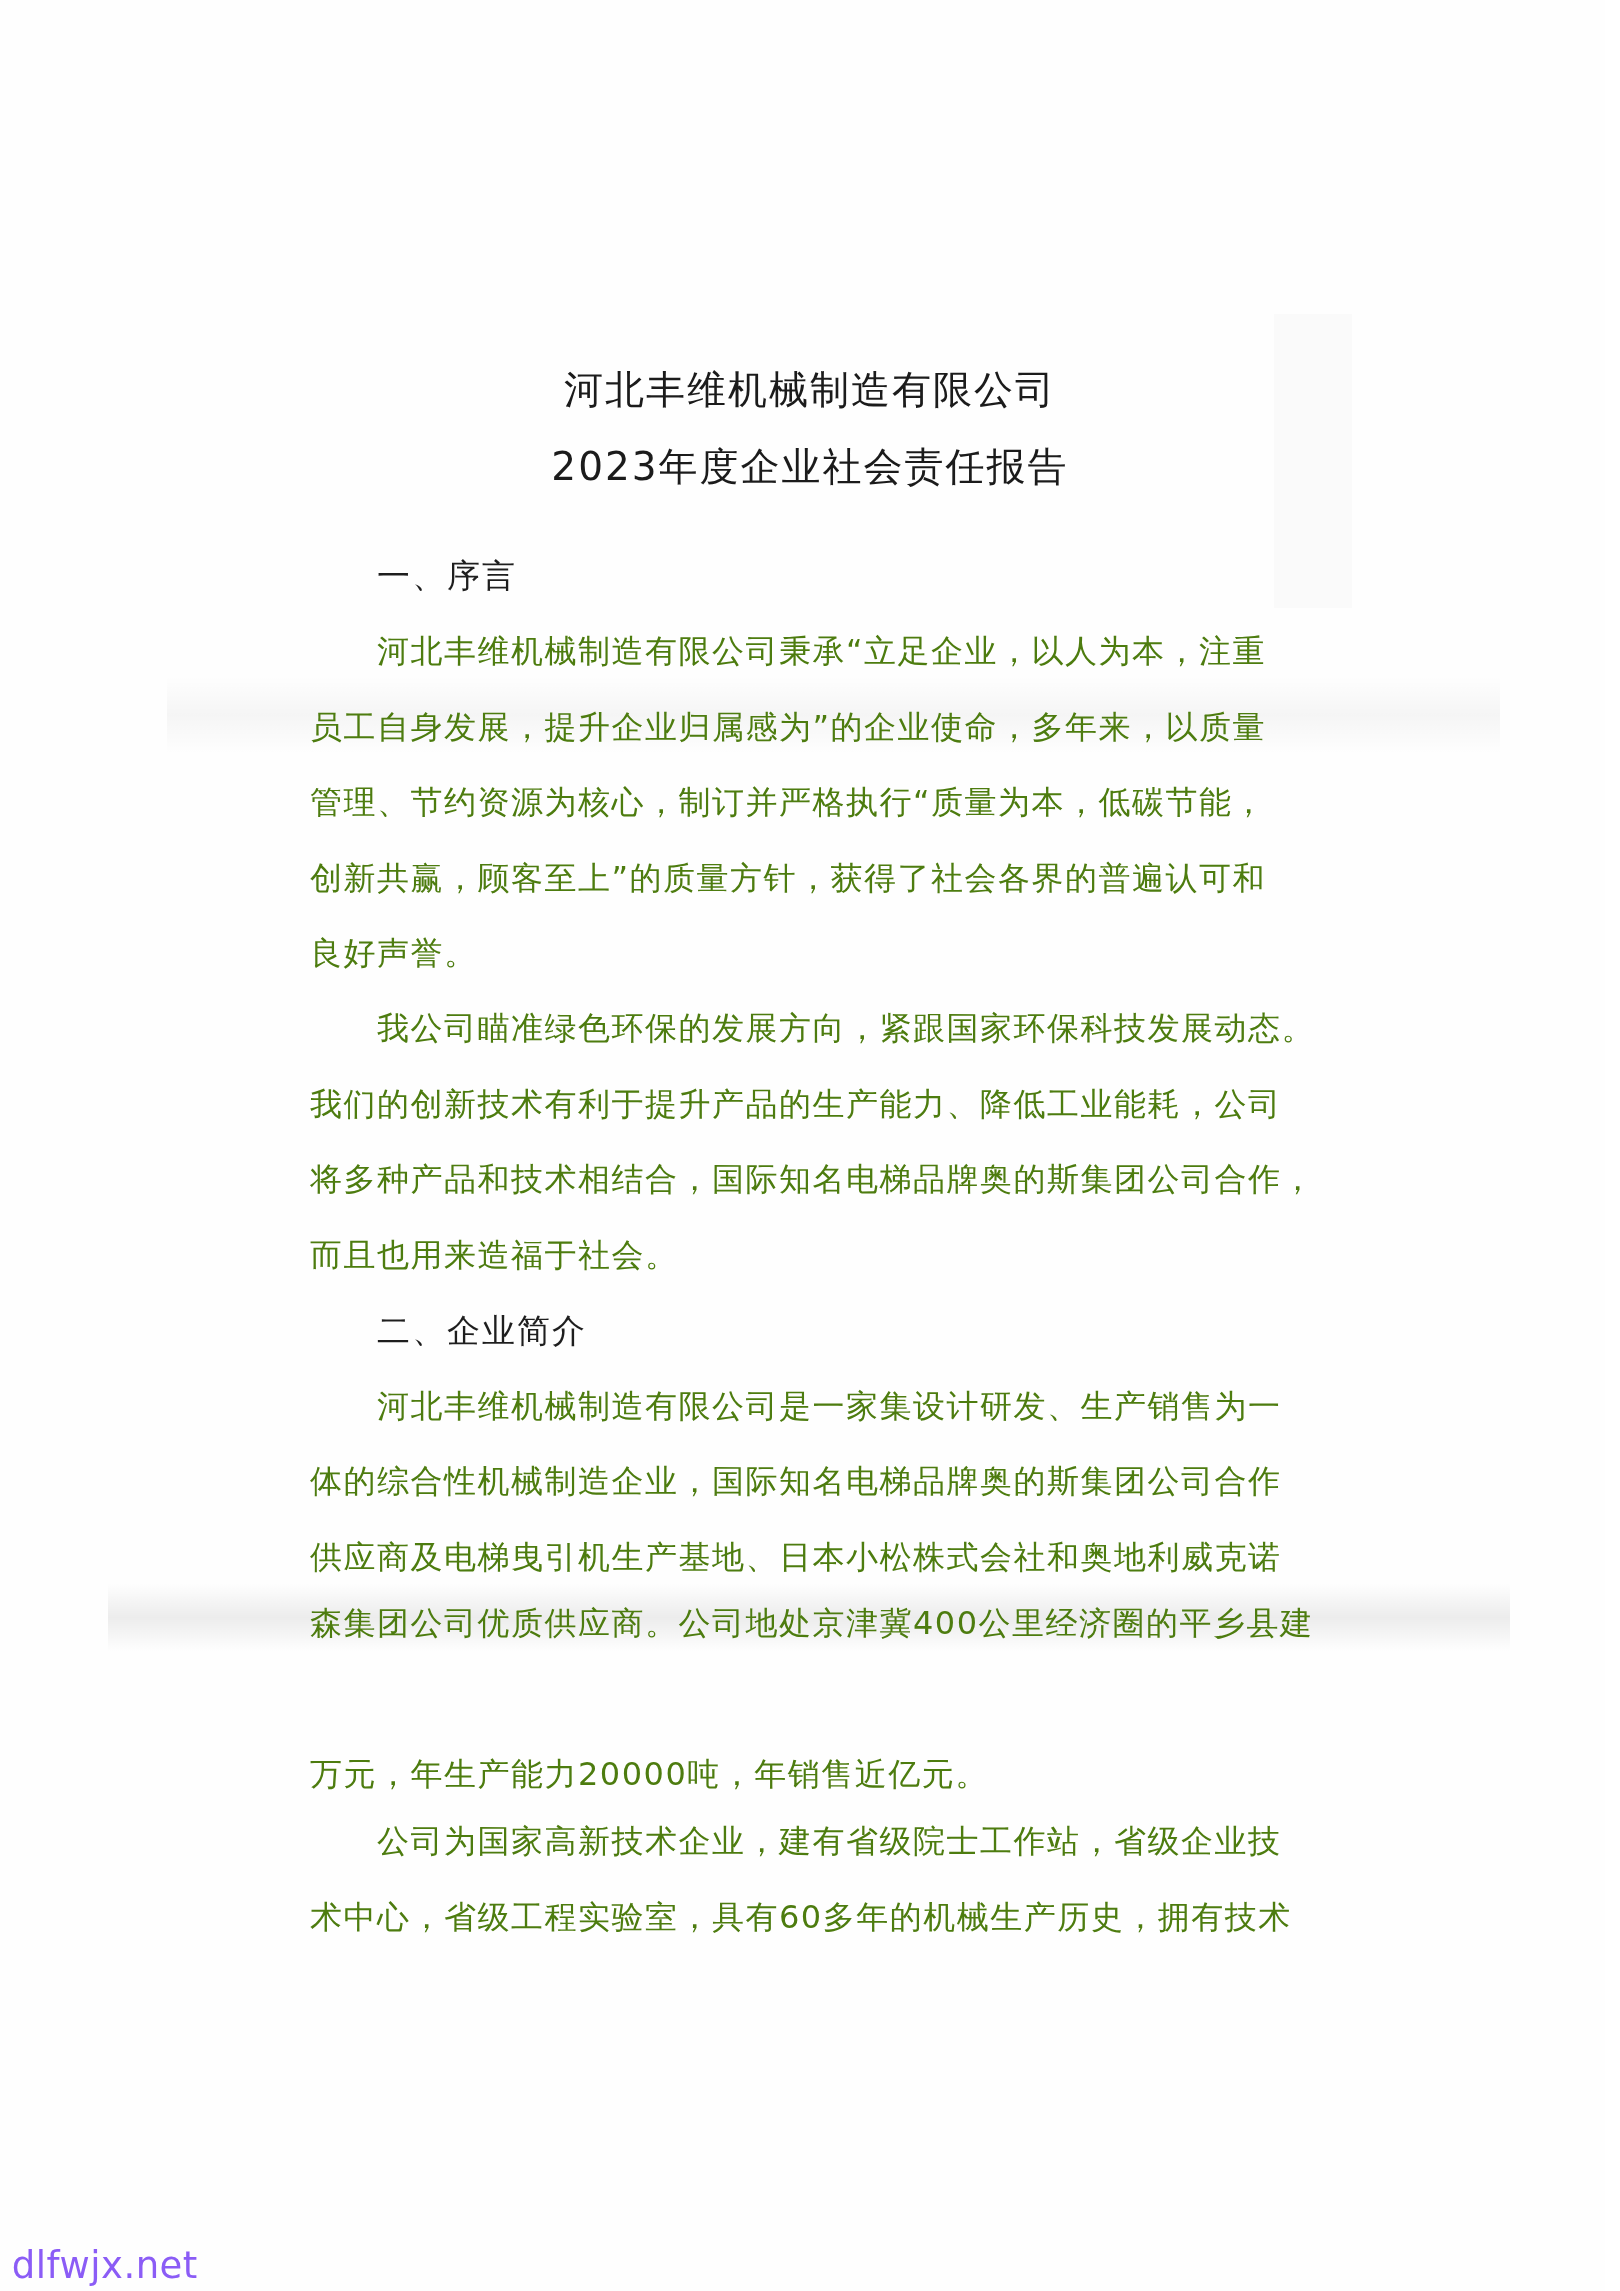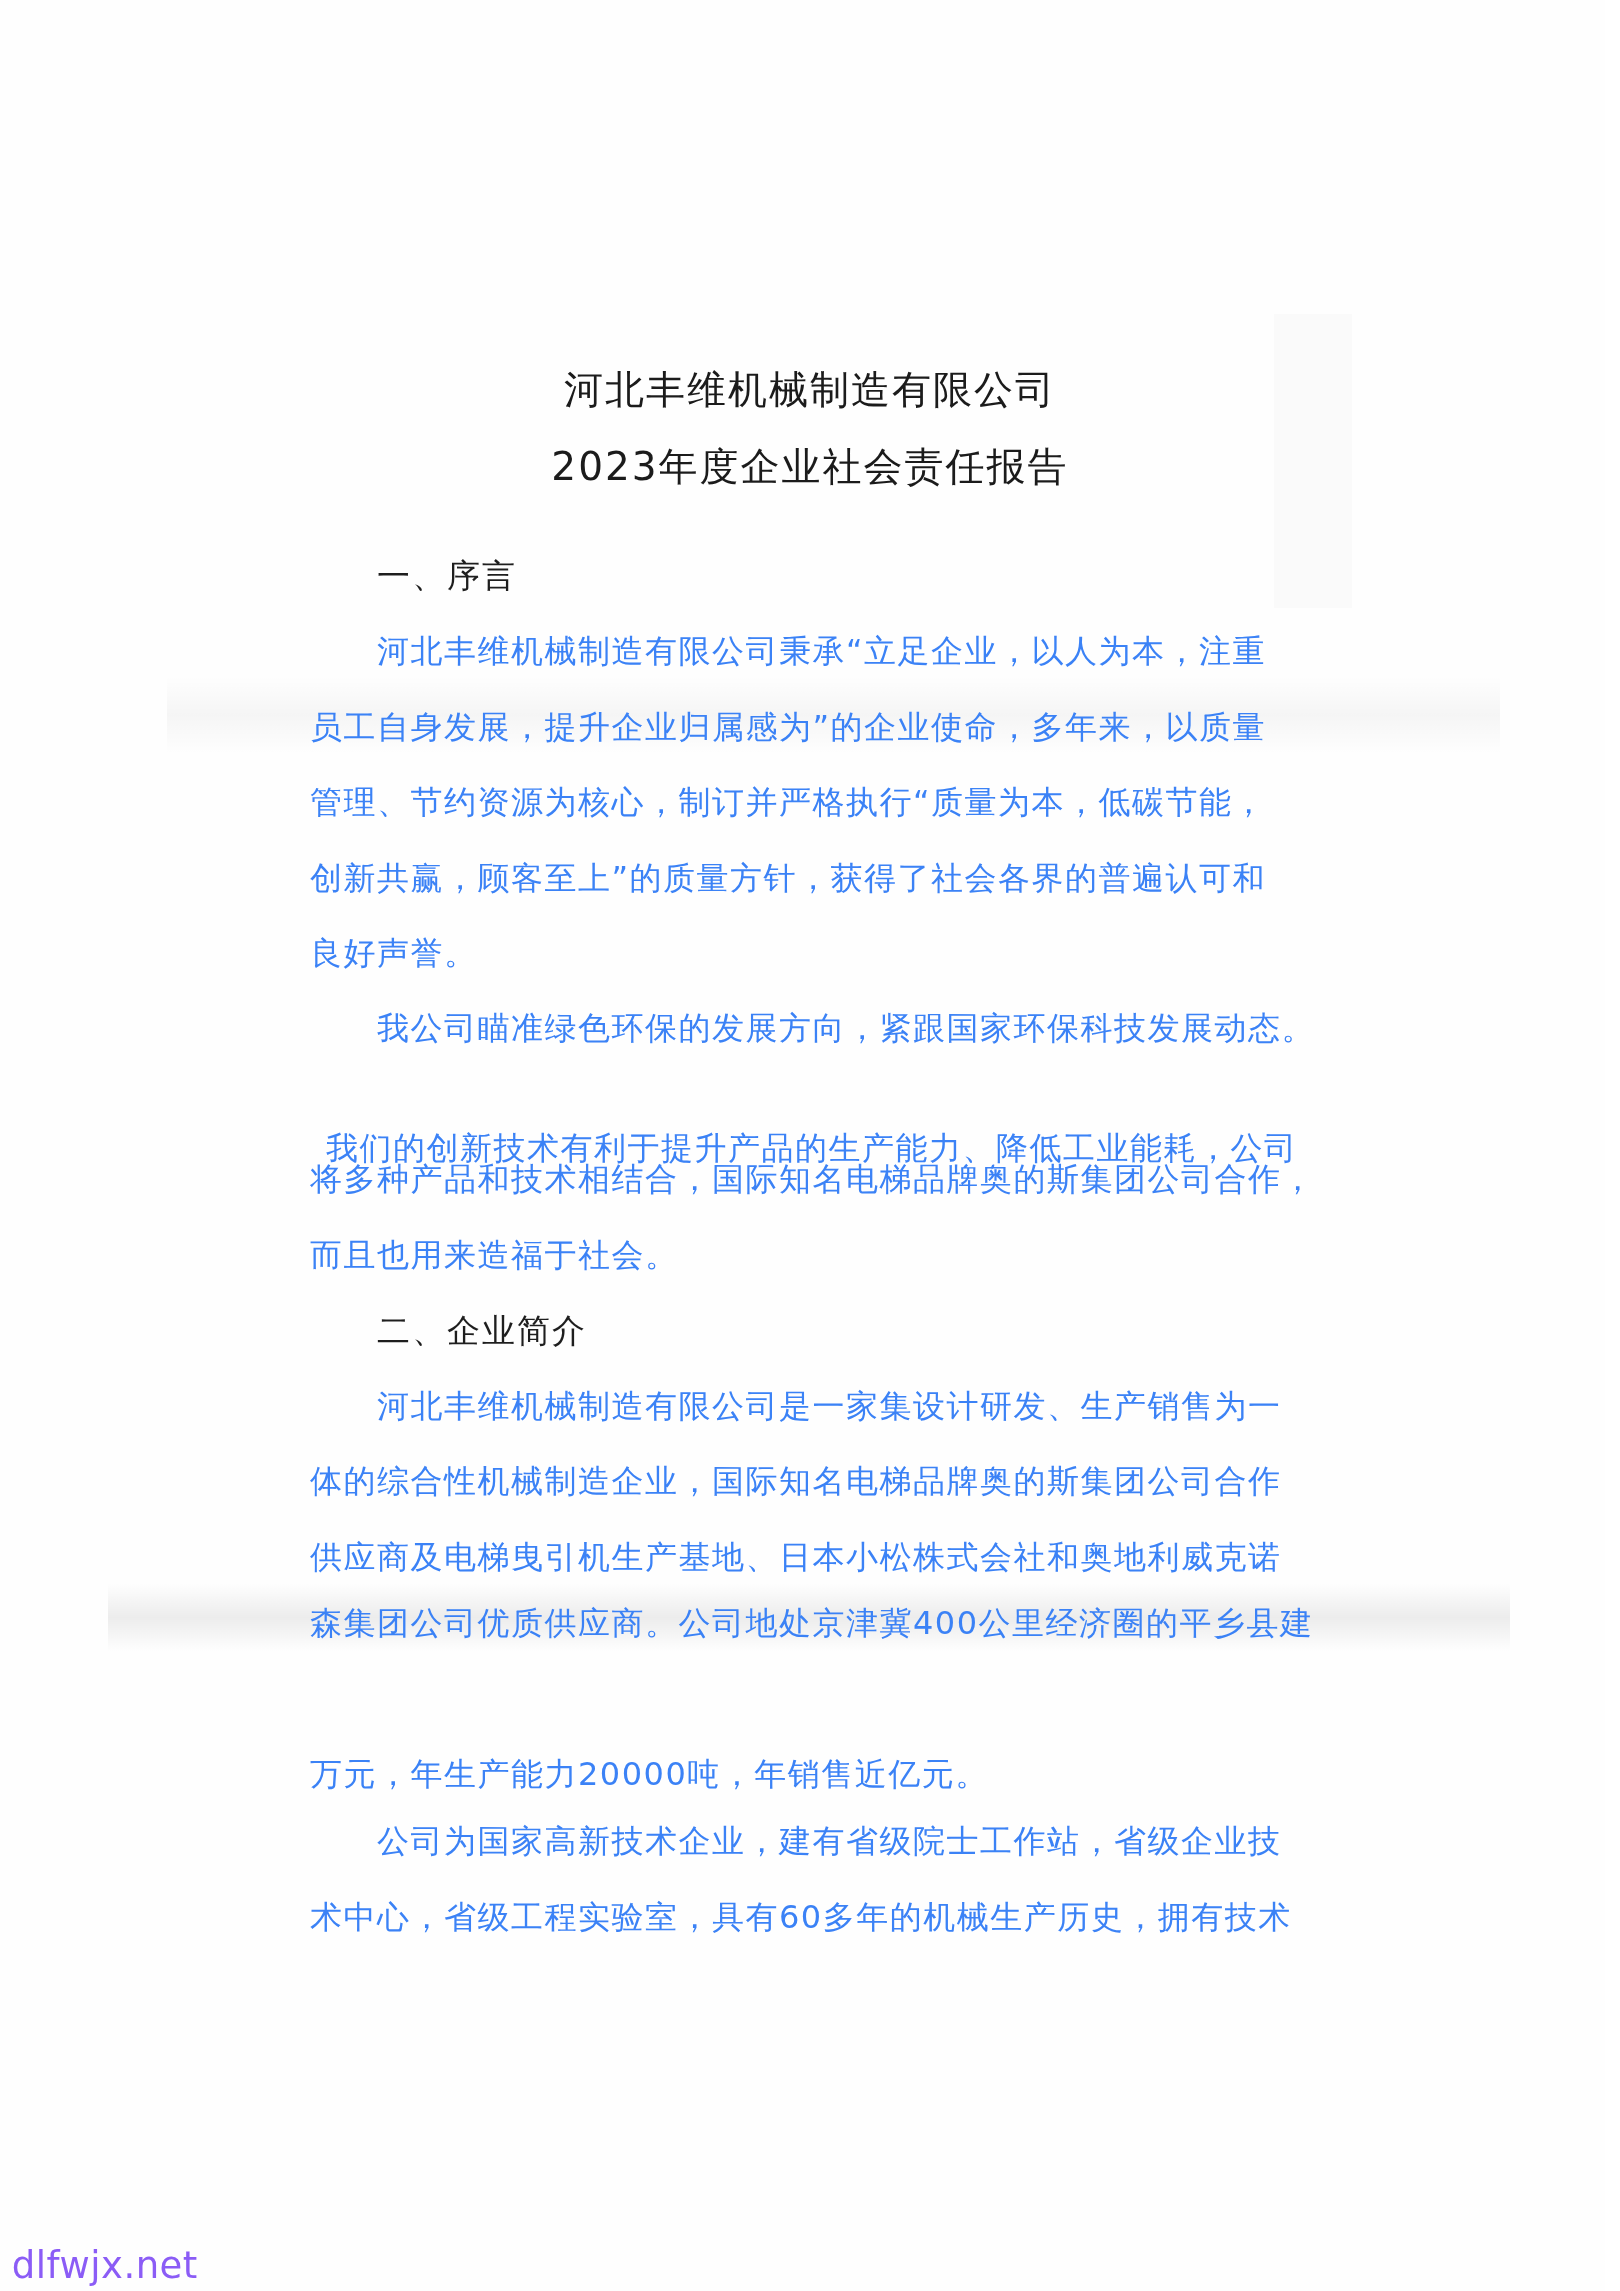"河北丰维机械制造有限公司秉承“立足企业，以人为本，注重" .line { color: #3b82f6 -> #4d7c0f }
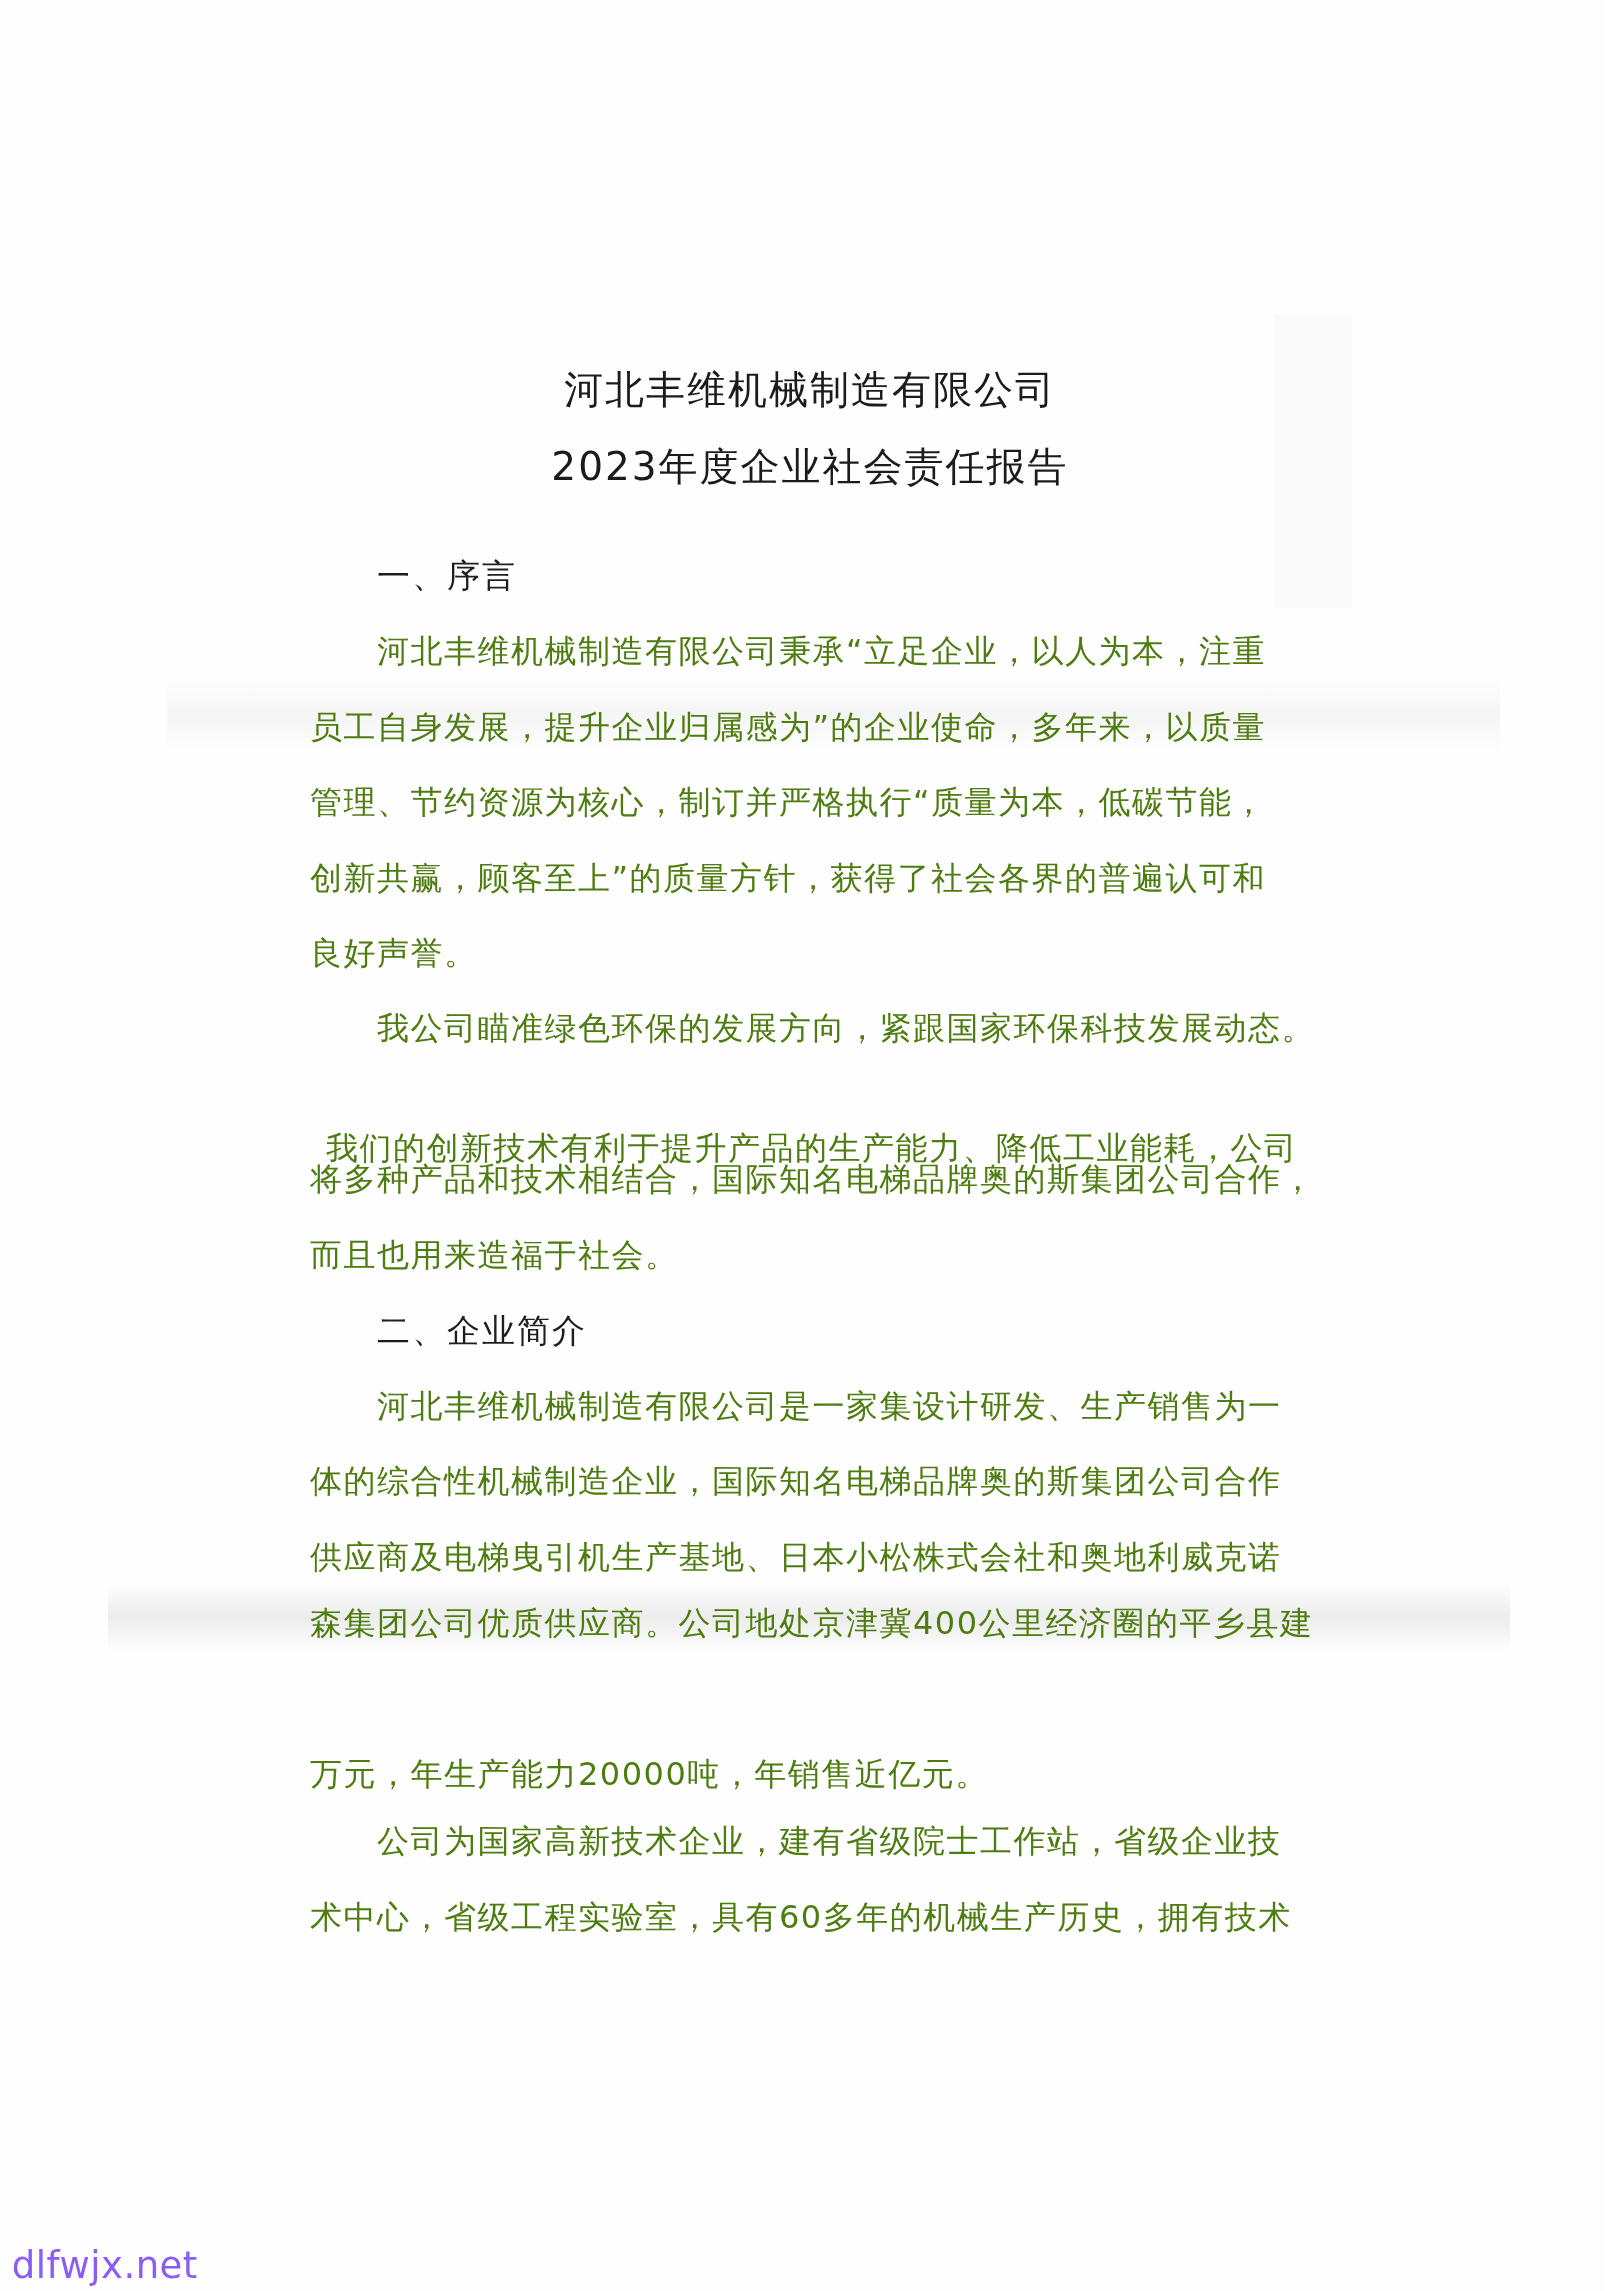"我们的创新技术有利于提升产品的生产能力、降低工业能耗，公司" div.line { margin-left: 16px -> none; top: 1132px -> 1088px }
